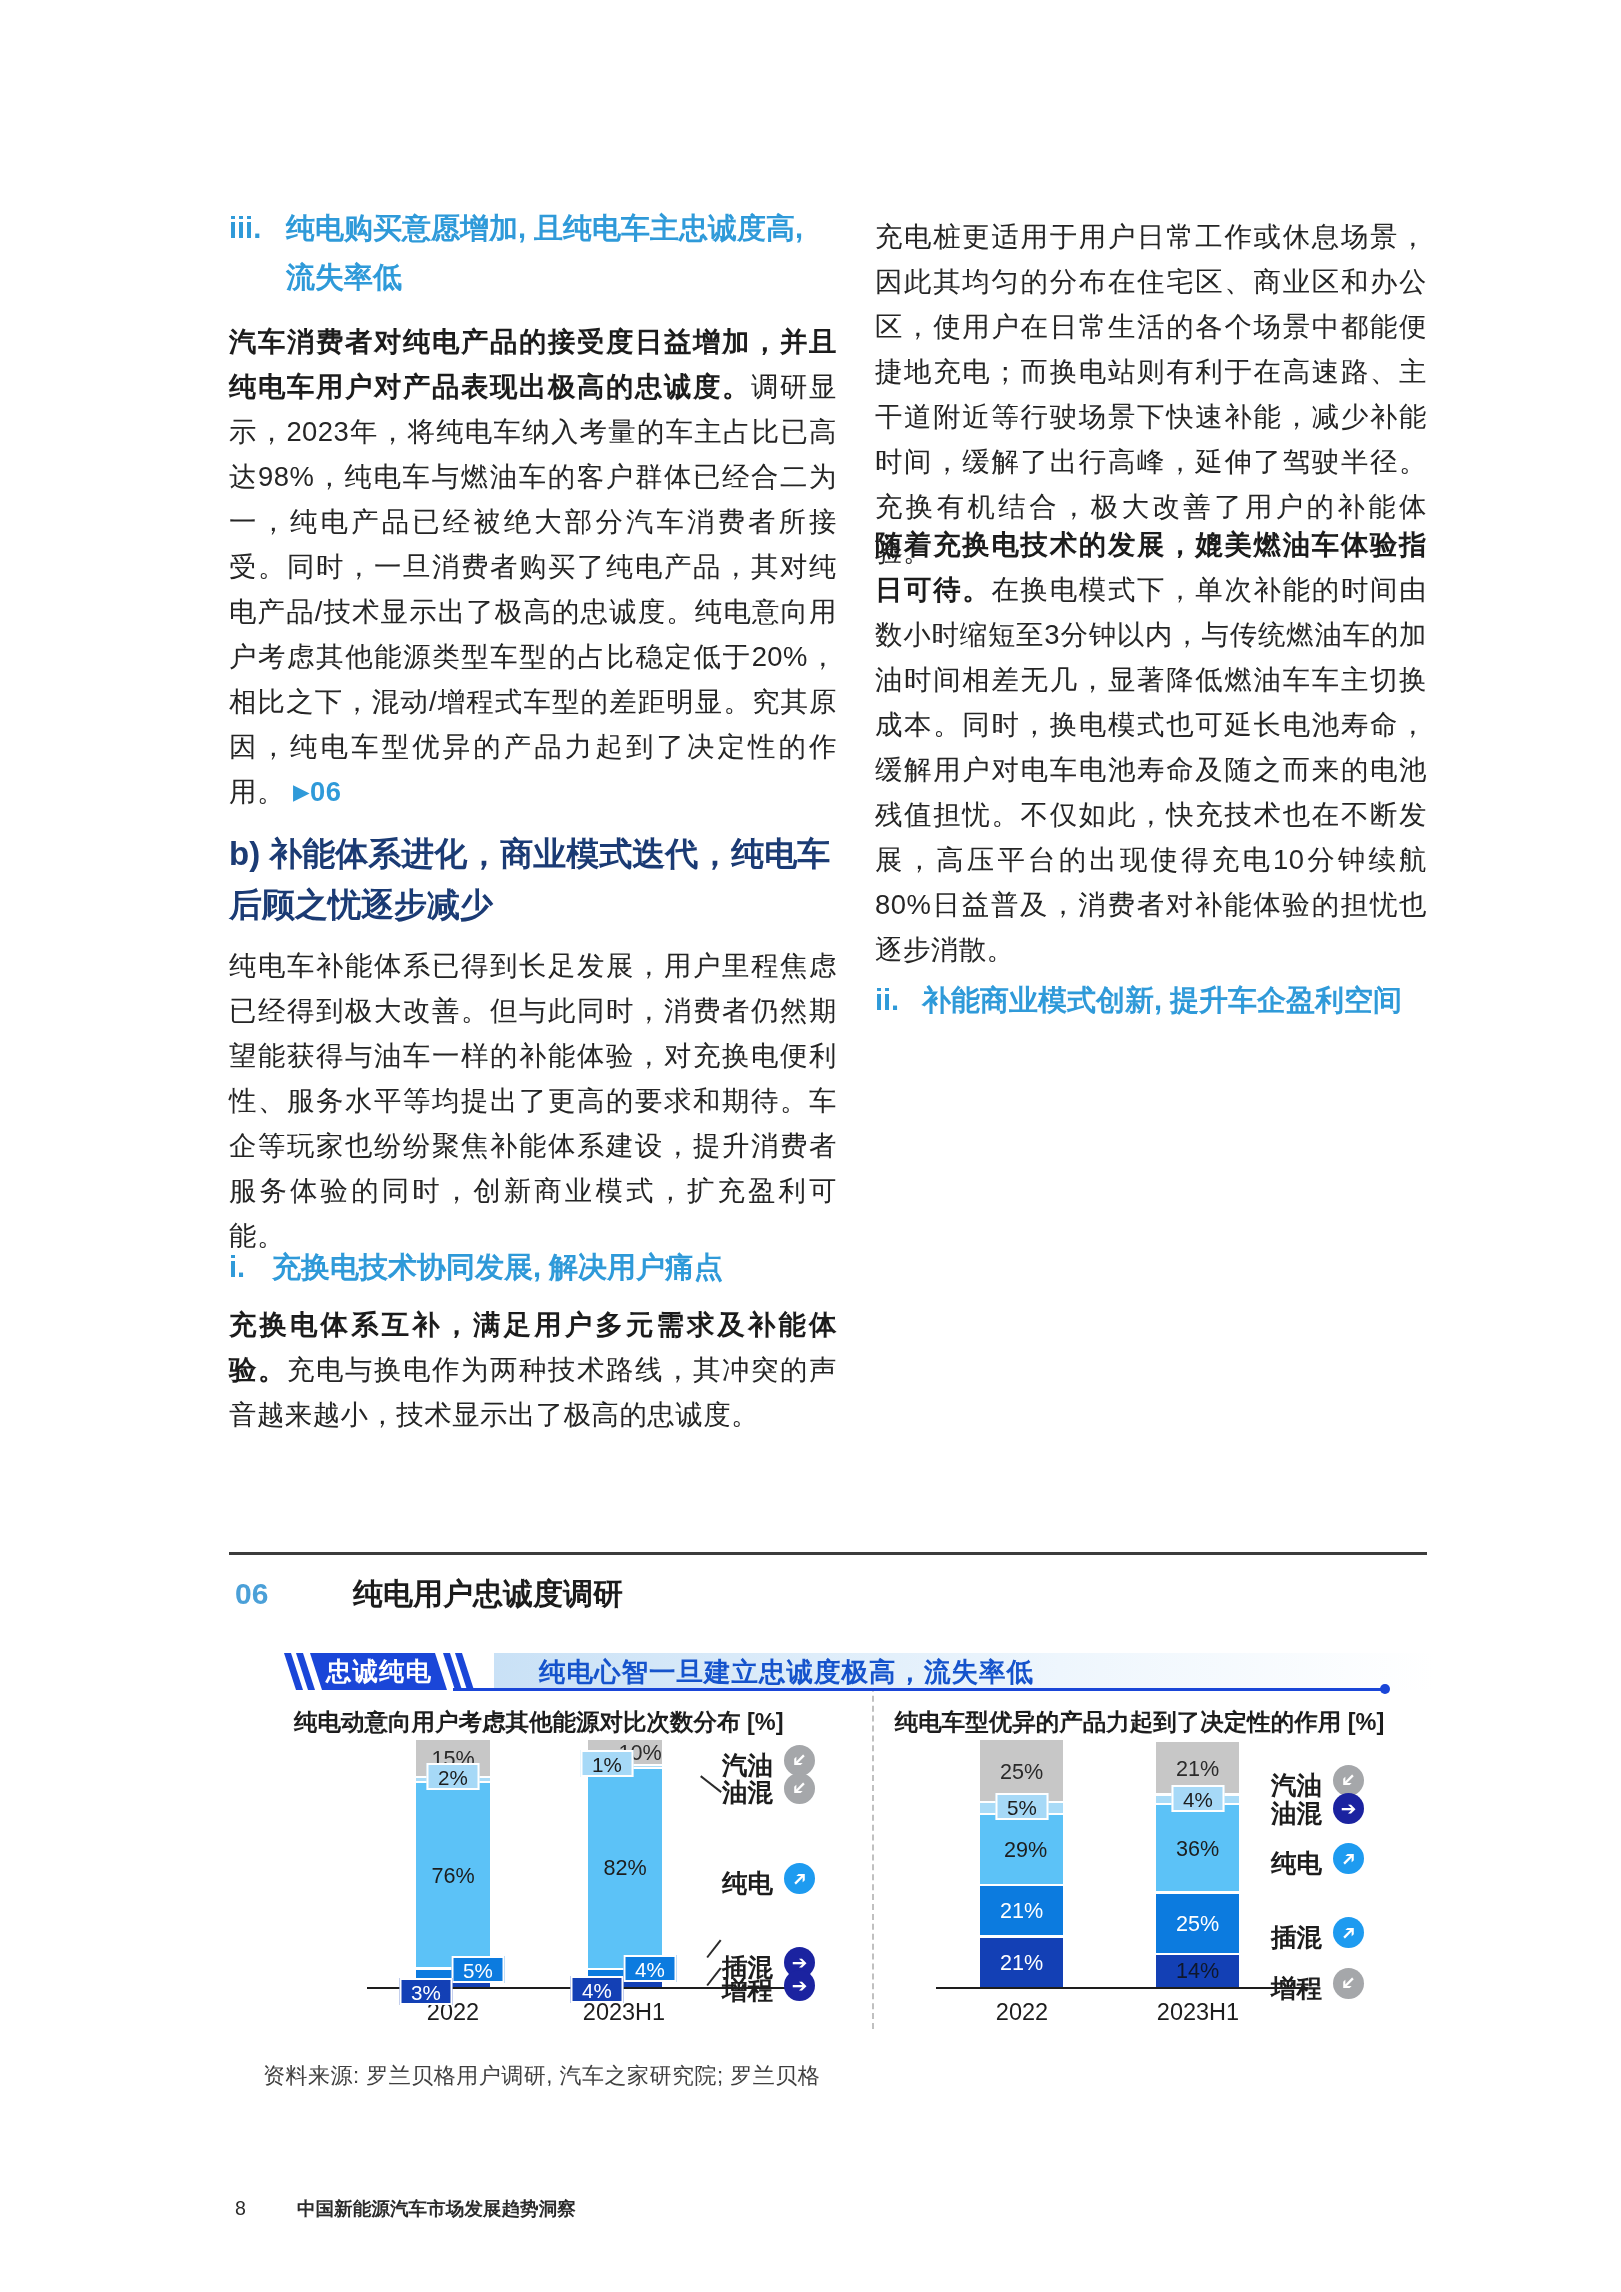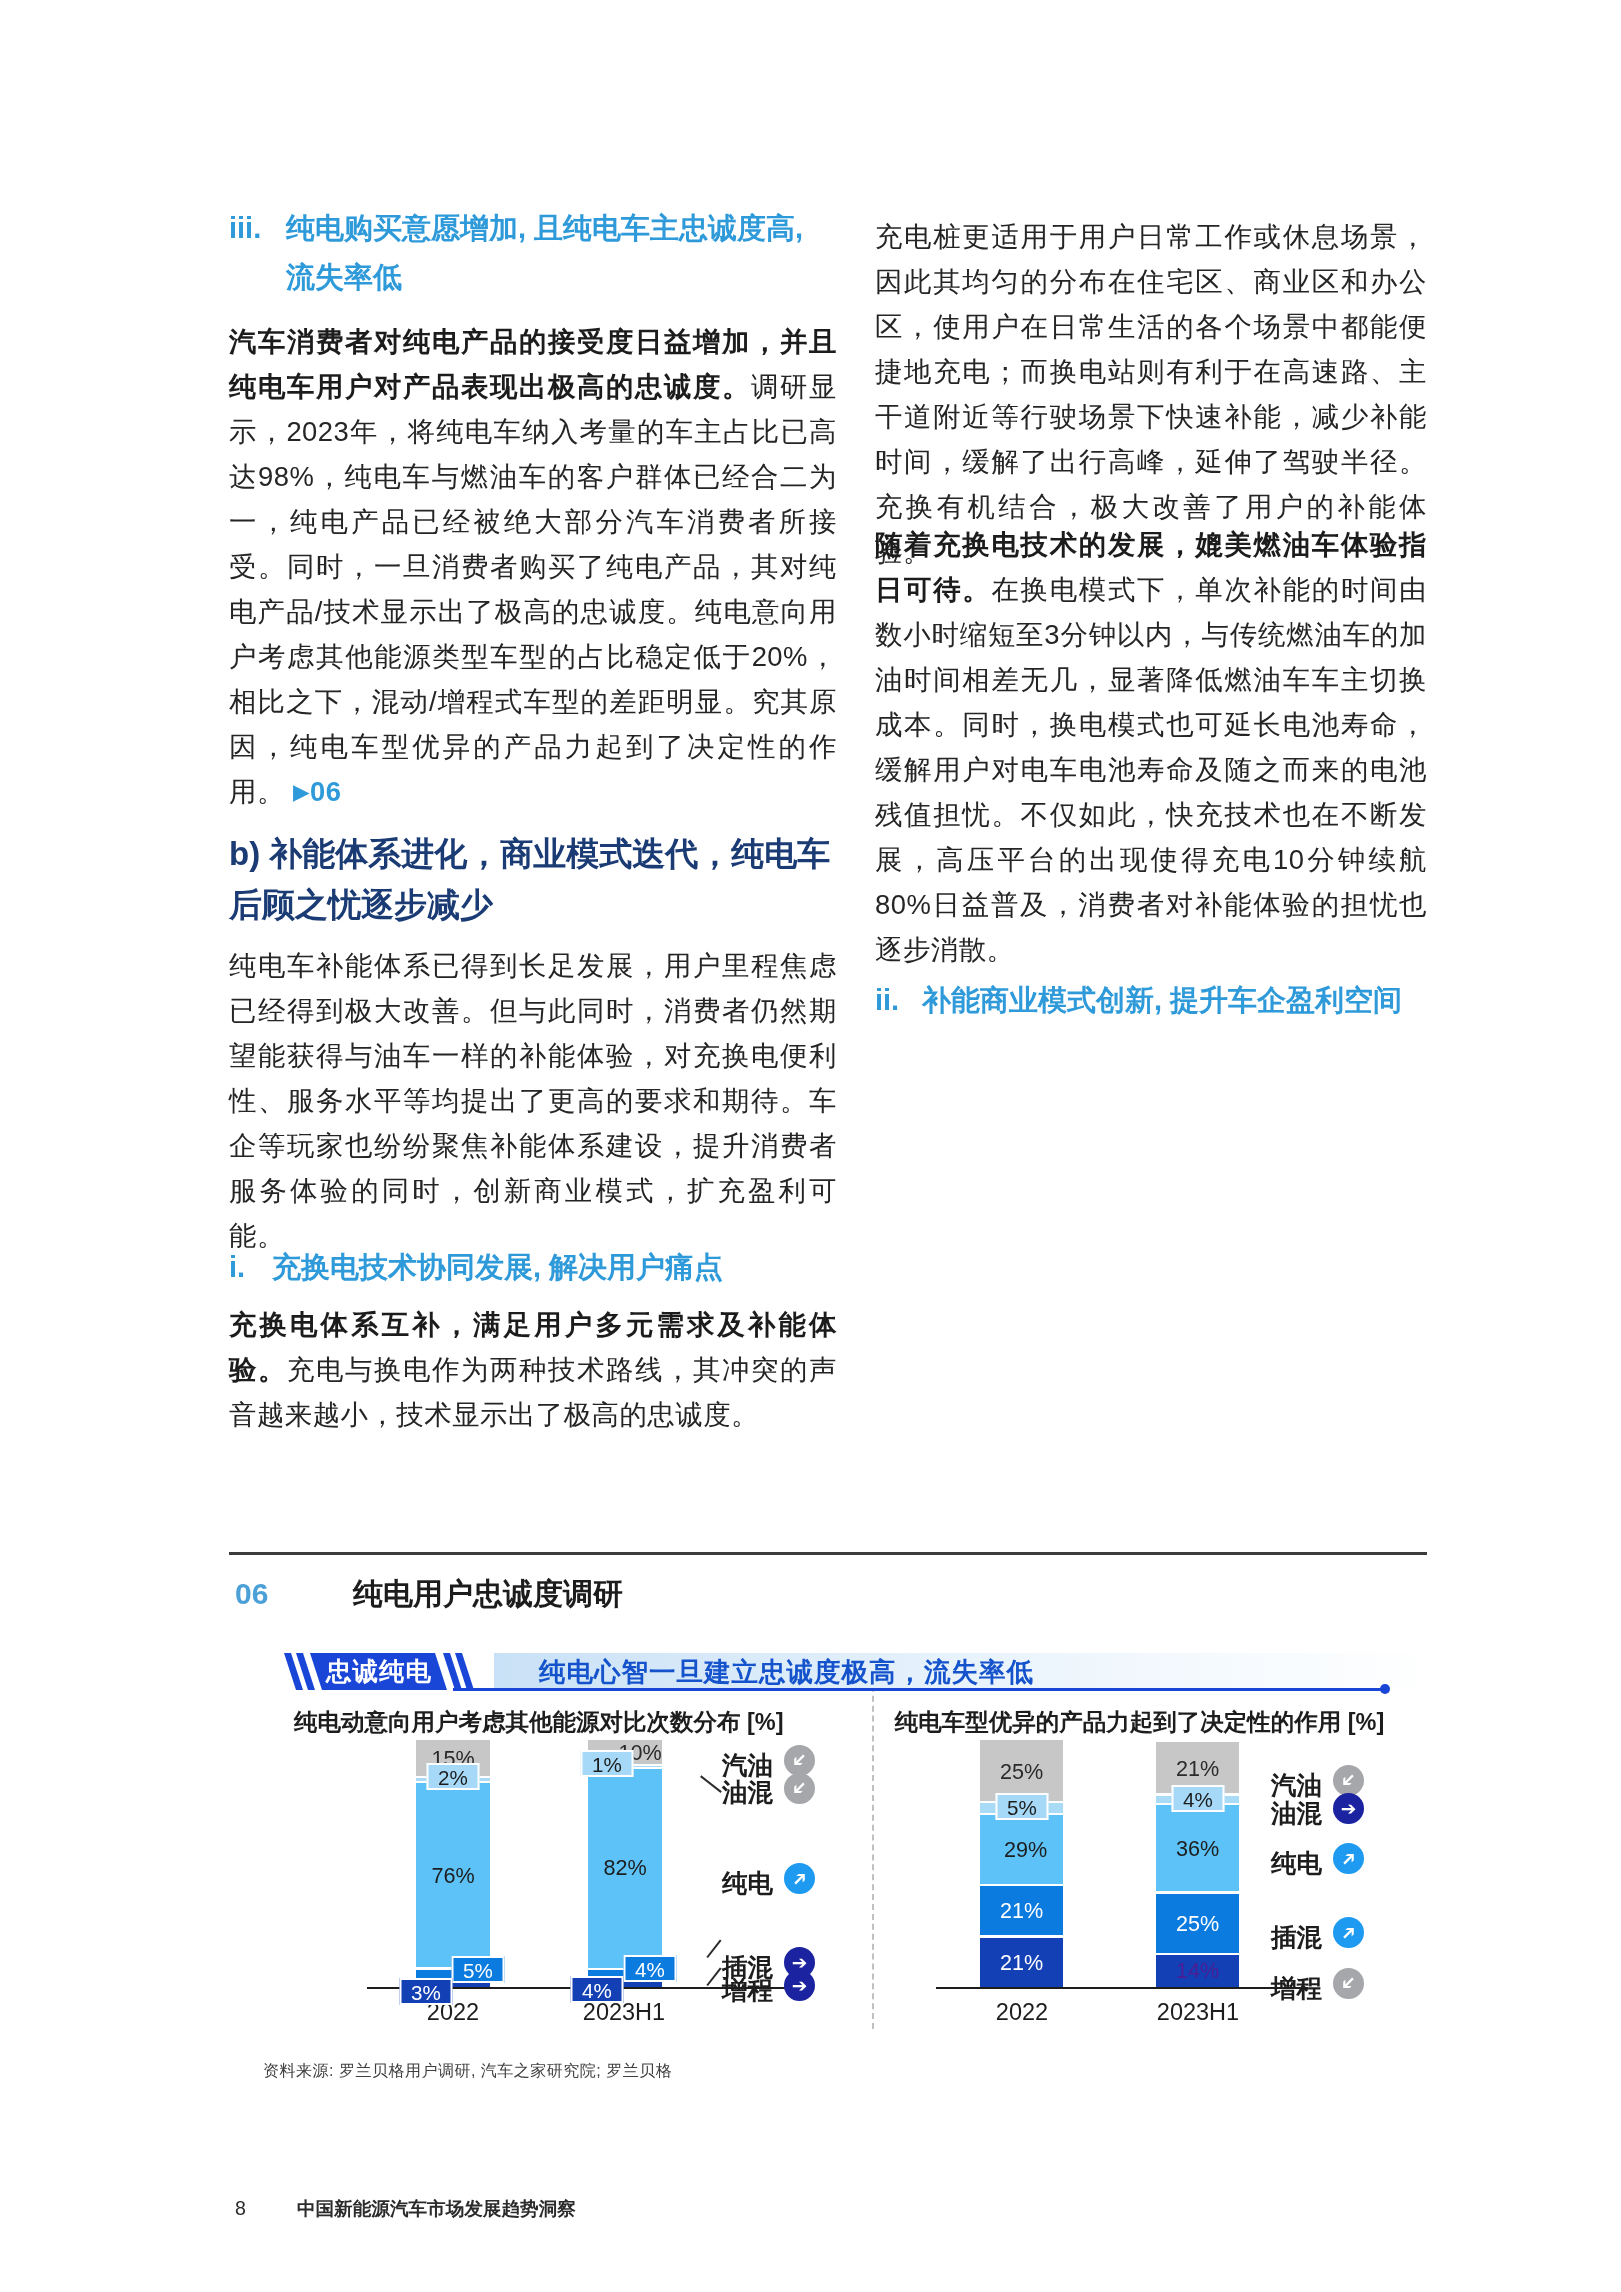"14%" div.seg-label { color: #4c1d95 -> #0f172a }
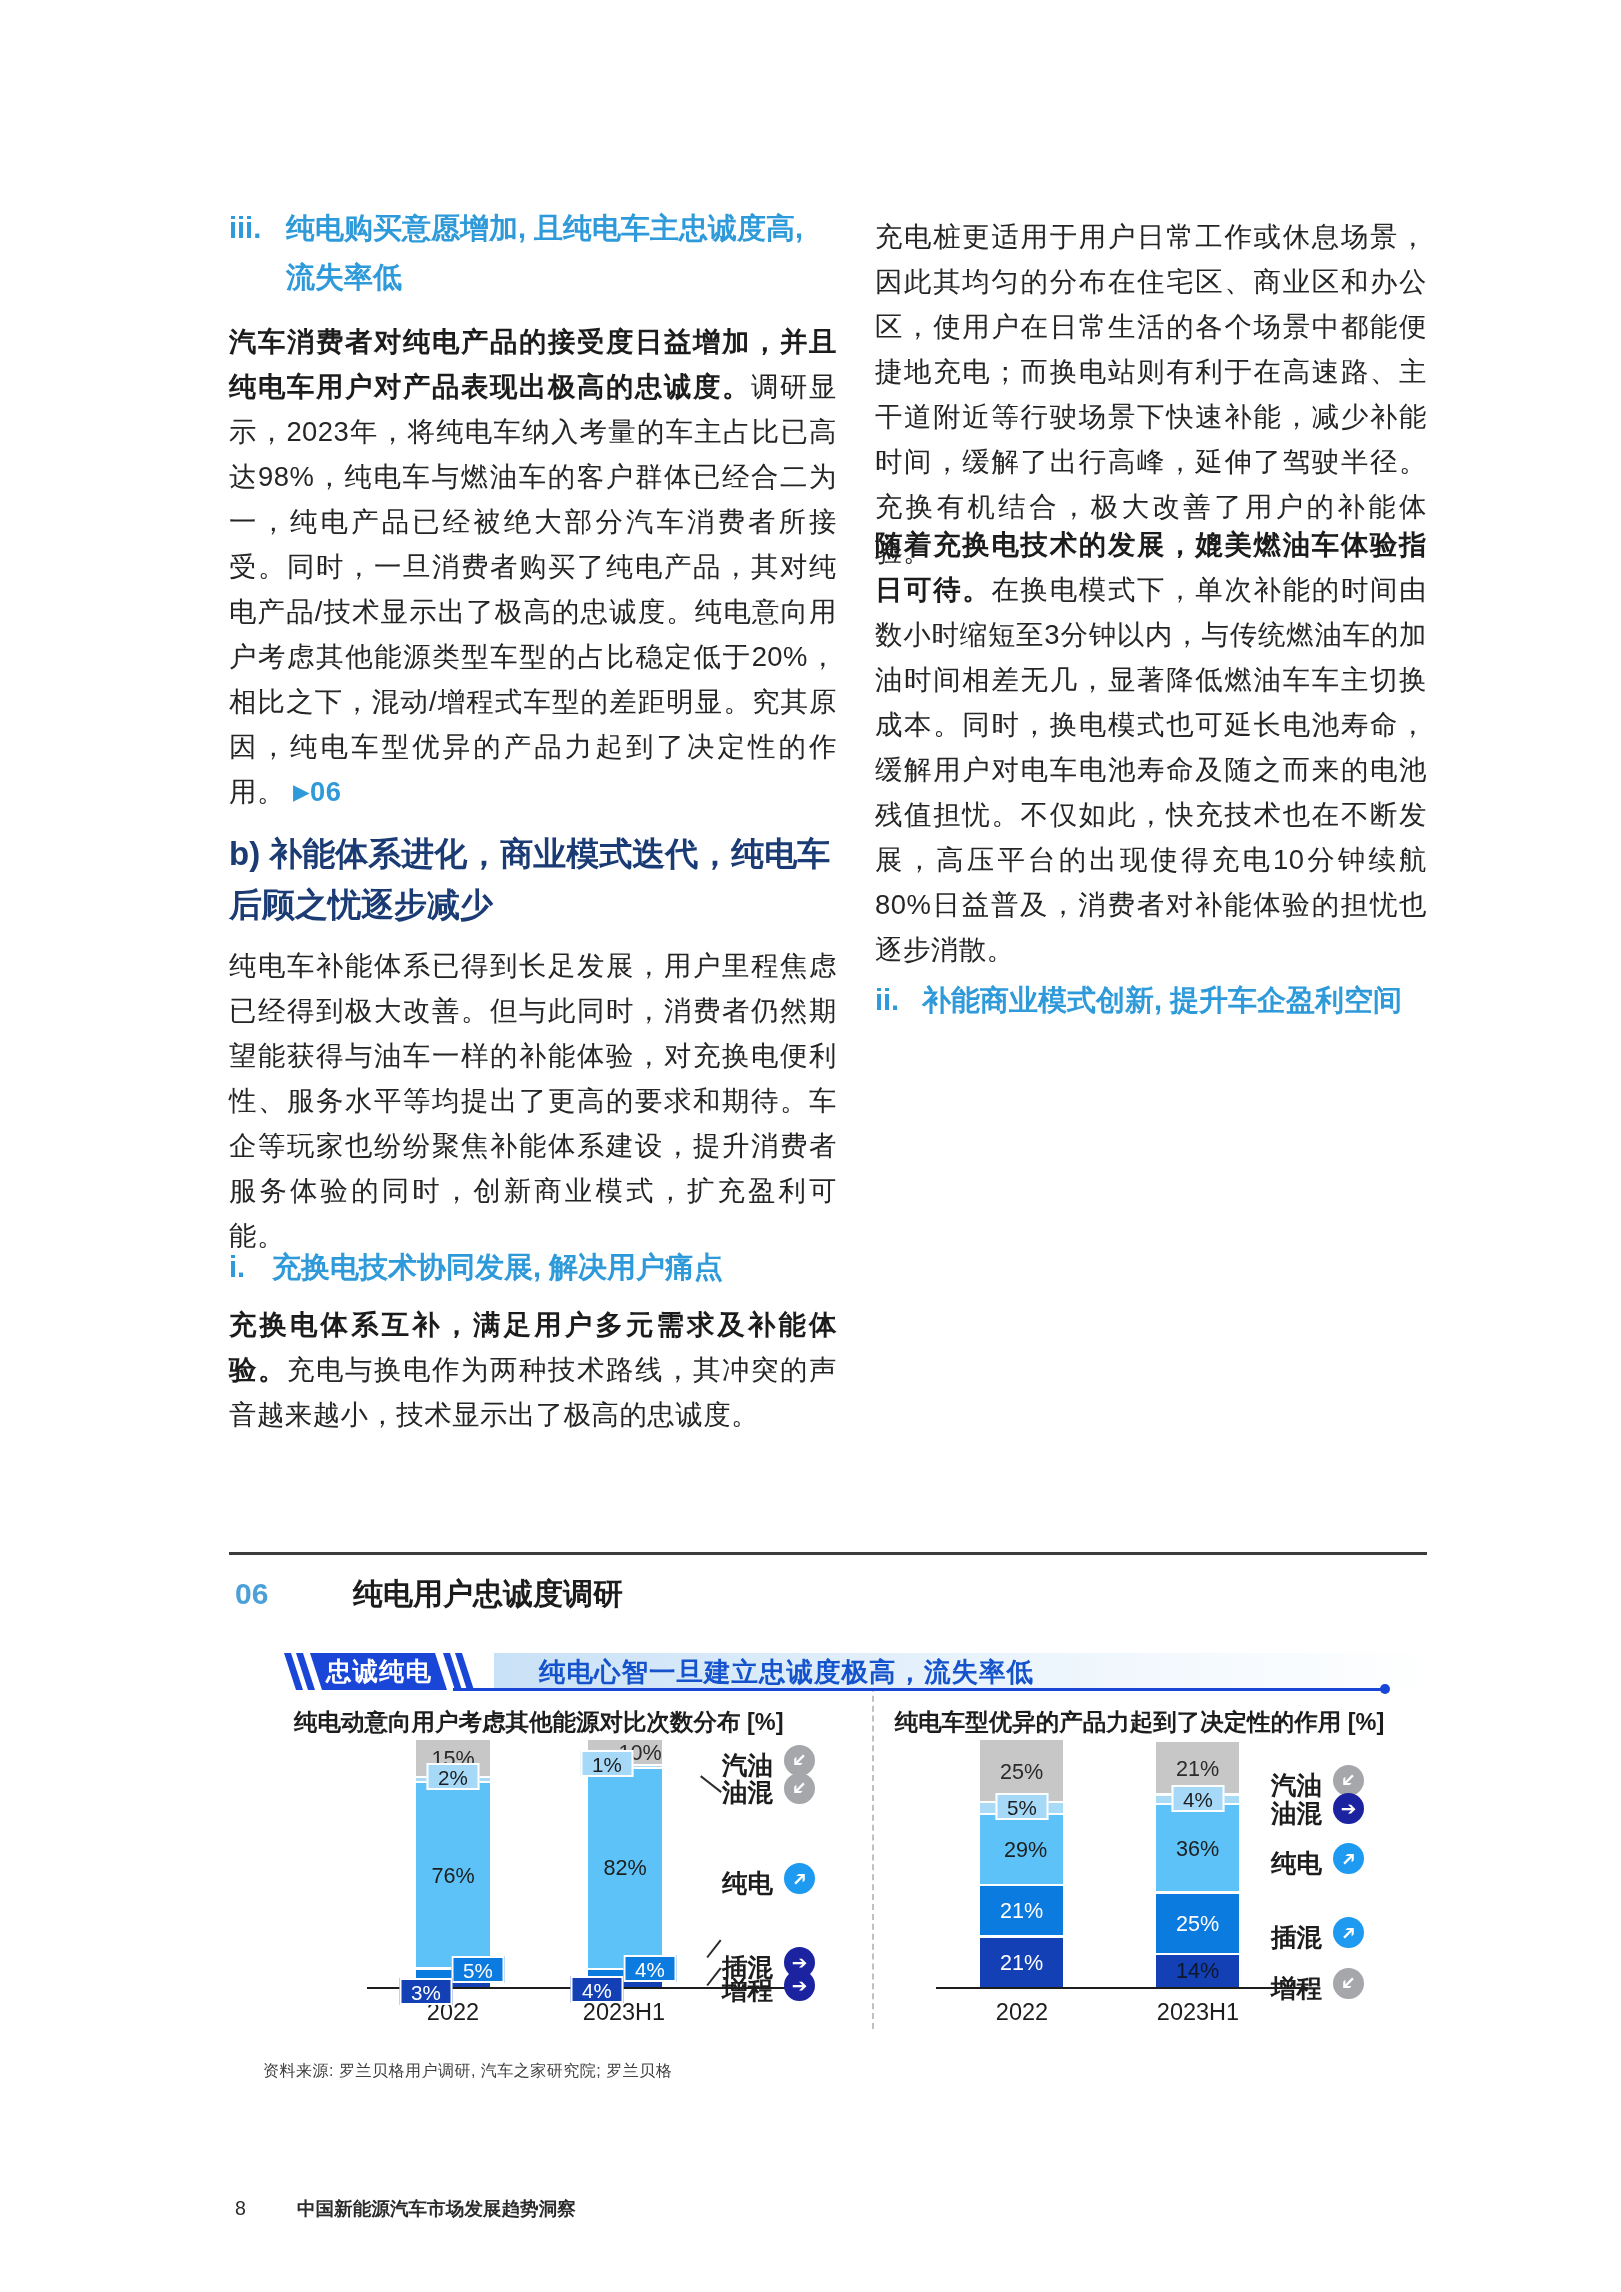"资料来源: 罗兰贝格用户调研, 汽车之家研究院; 罗兰贝格" .source { font-size: 16px -> 22px }
